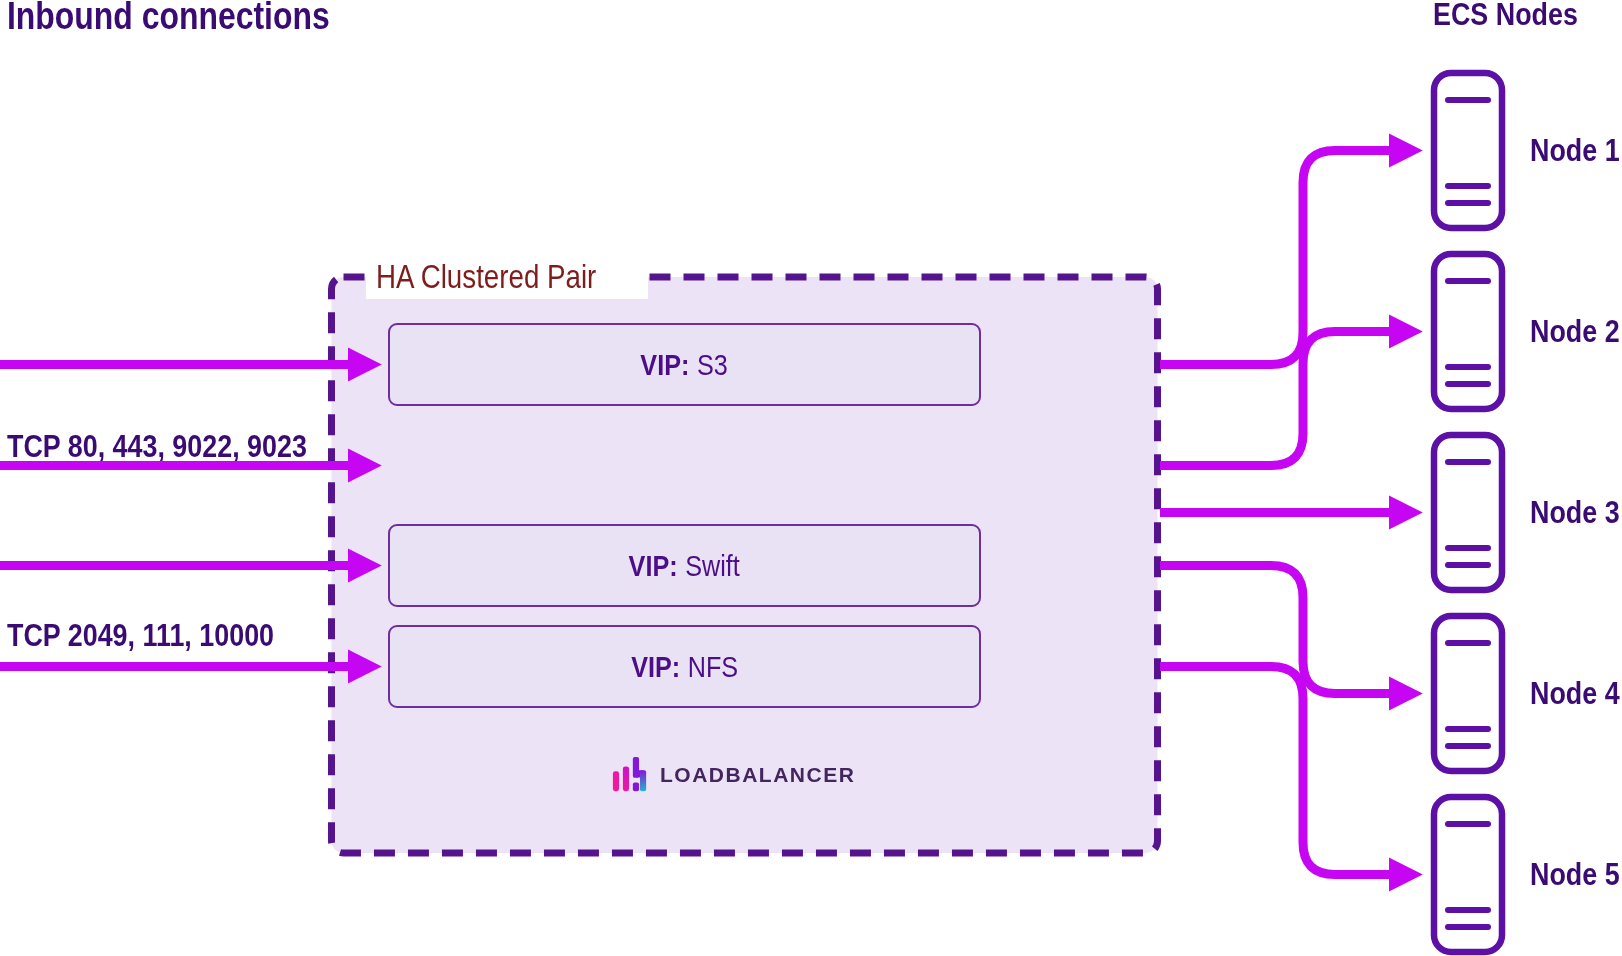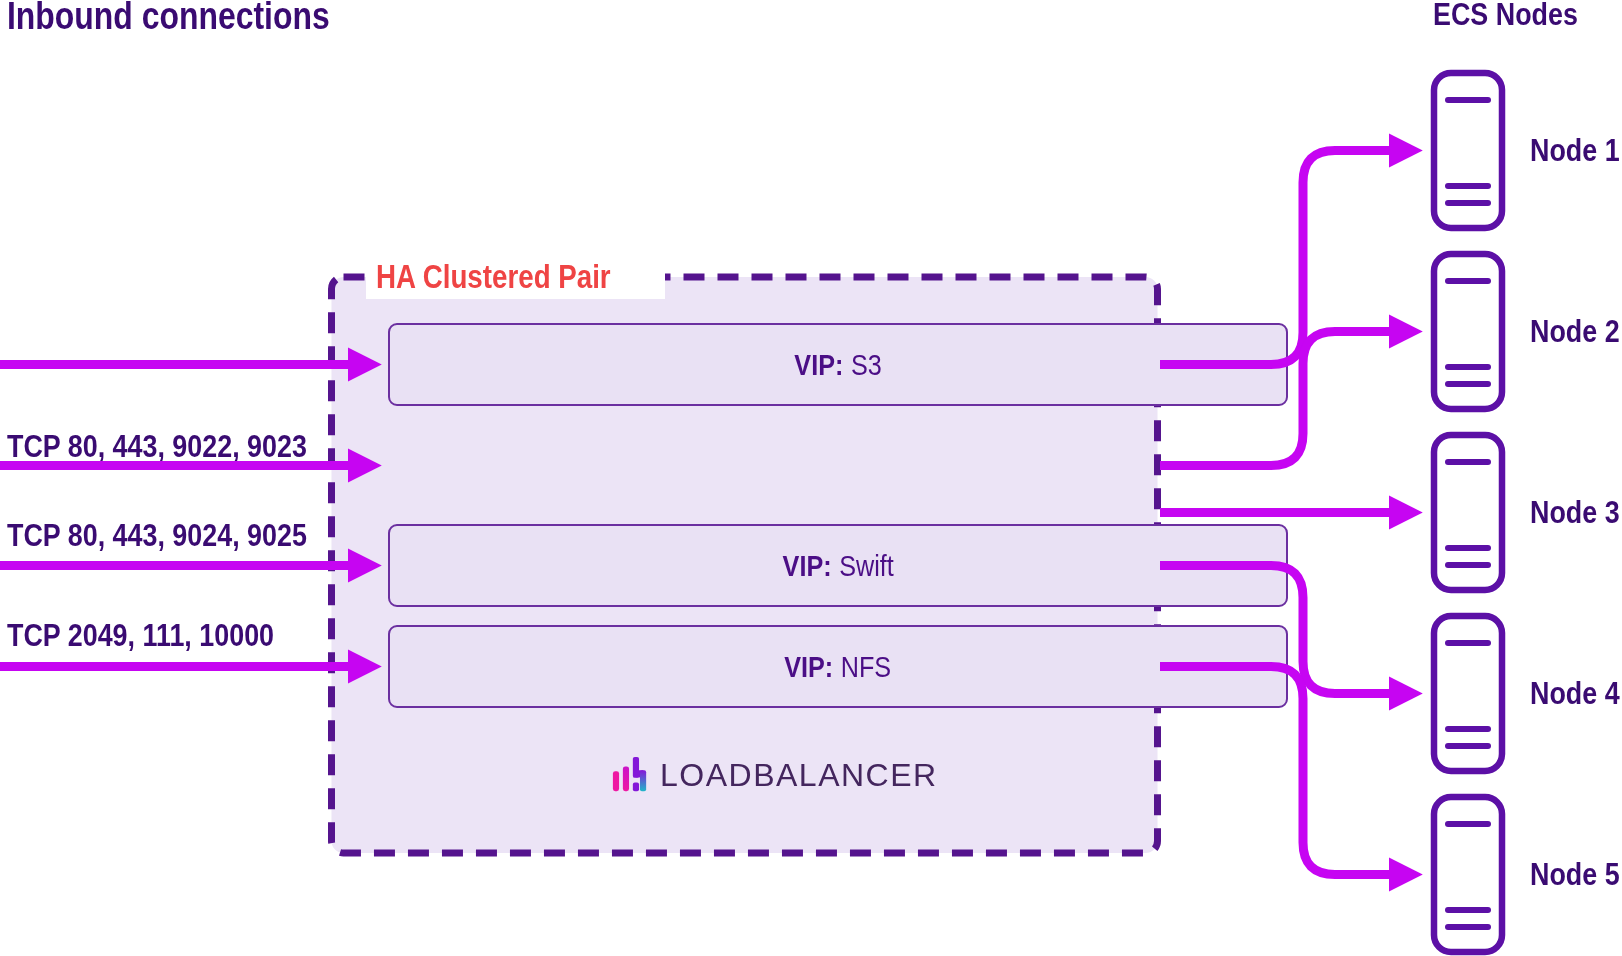"HA Clustered Pair" .cluster-label { color: #ef4444 -> #7f1d1d; font-weight: 700 -> 400 }
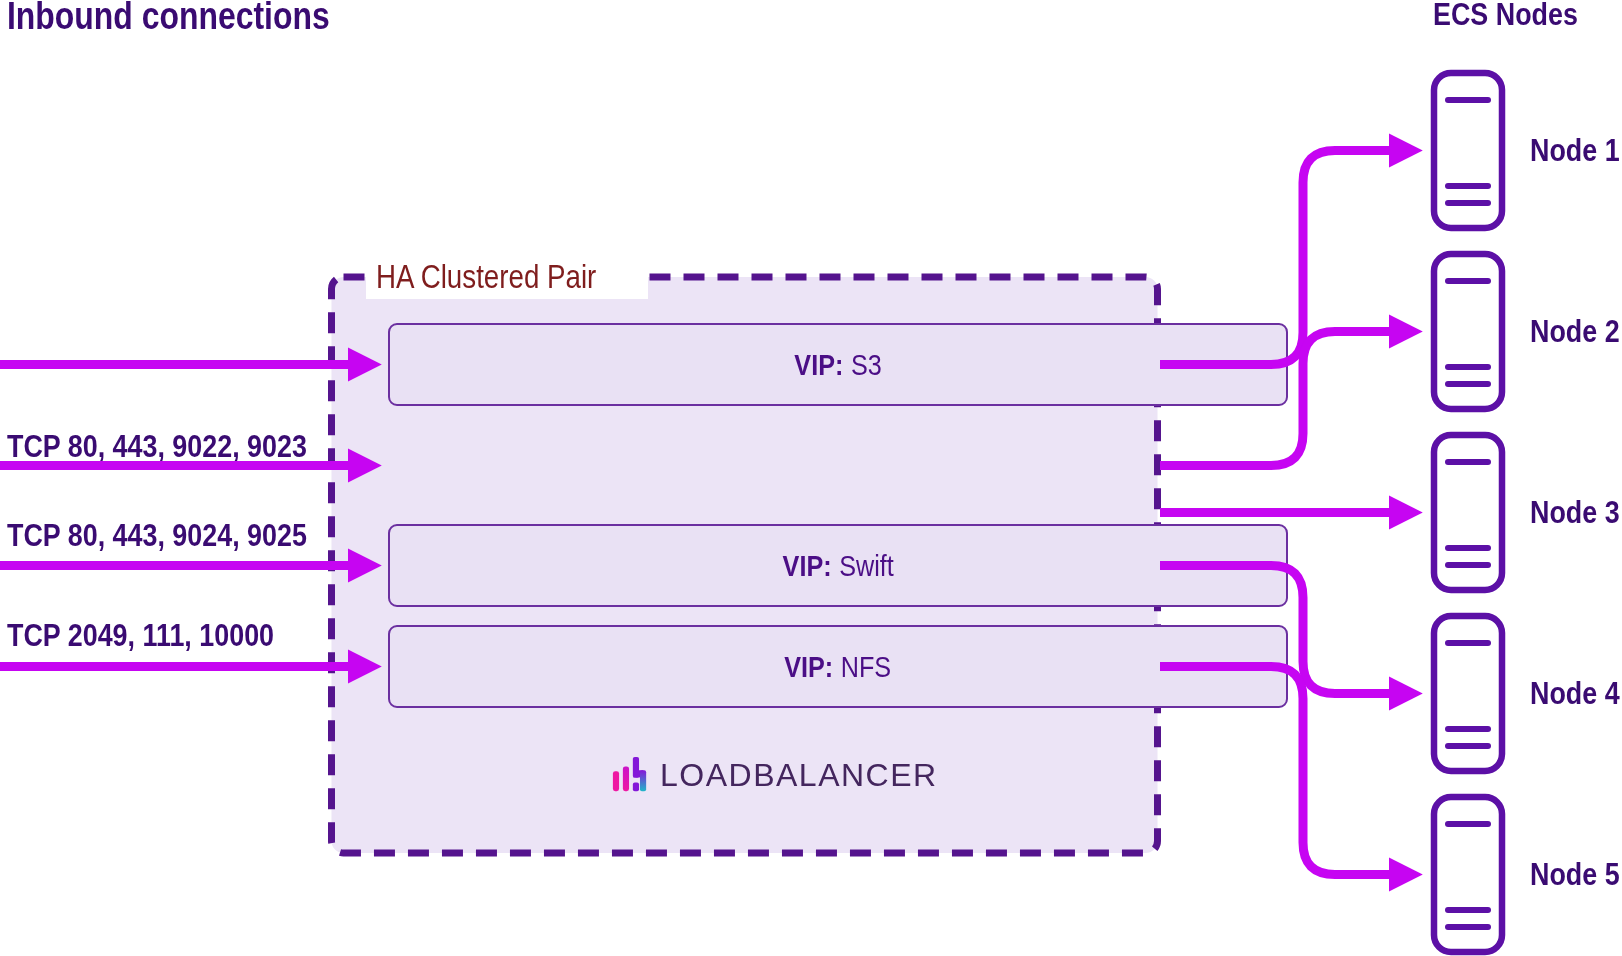"VIP: S3" .vip-box { width: 900px -> 593px }
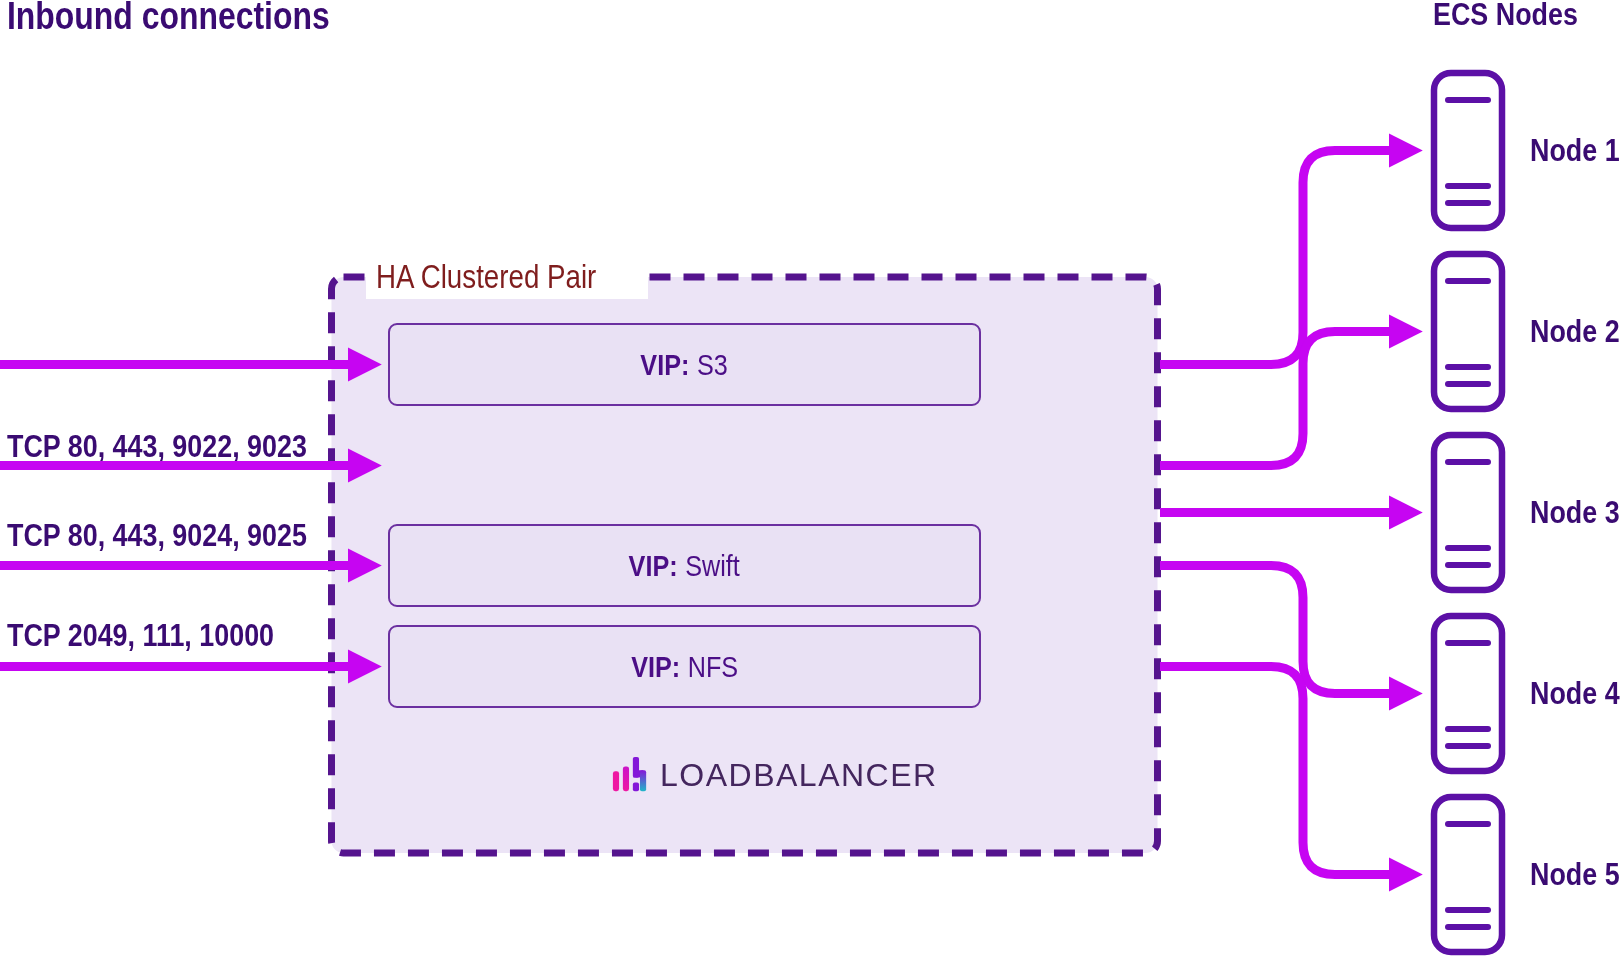"TCP 80, 443, 9024, 9025" div.tcp-label { html: <div> <span>TCP 80, 443, 9024, 9025</span> </div> -> none }
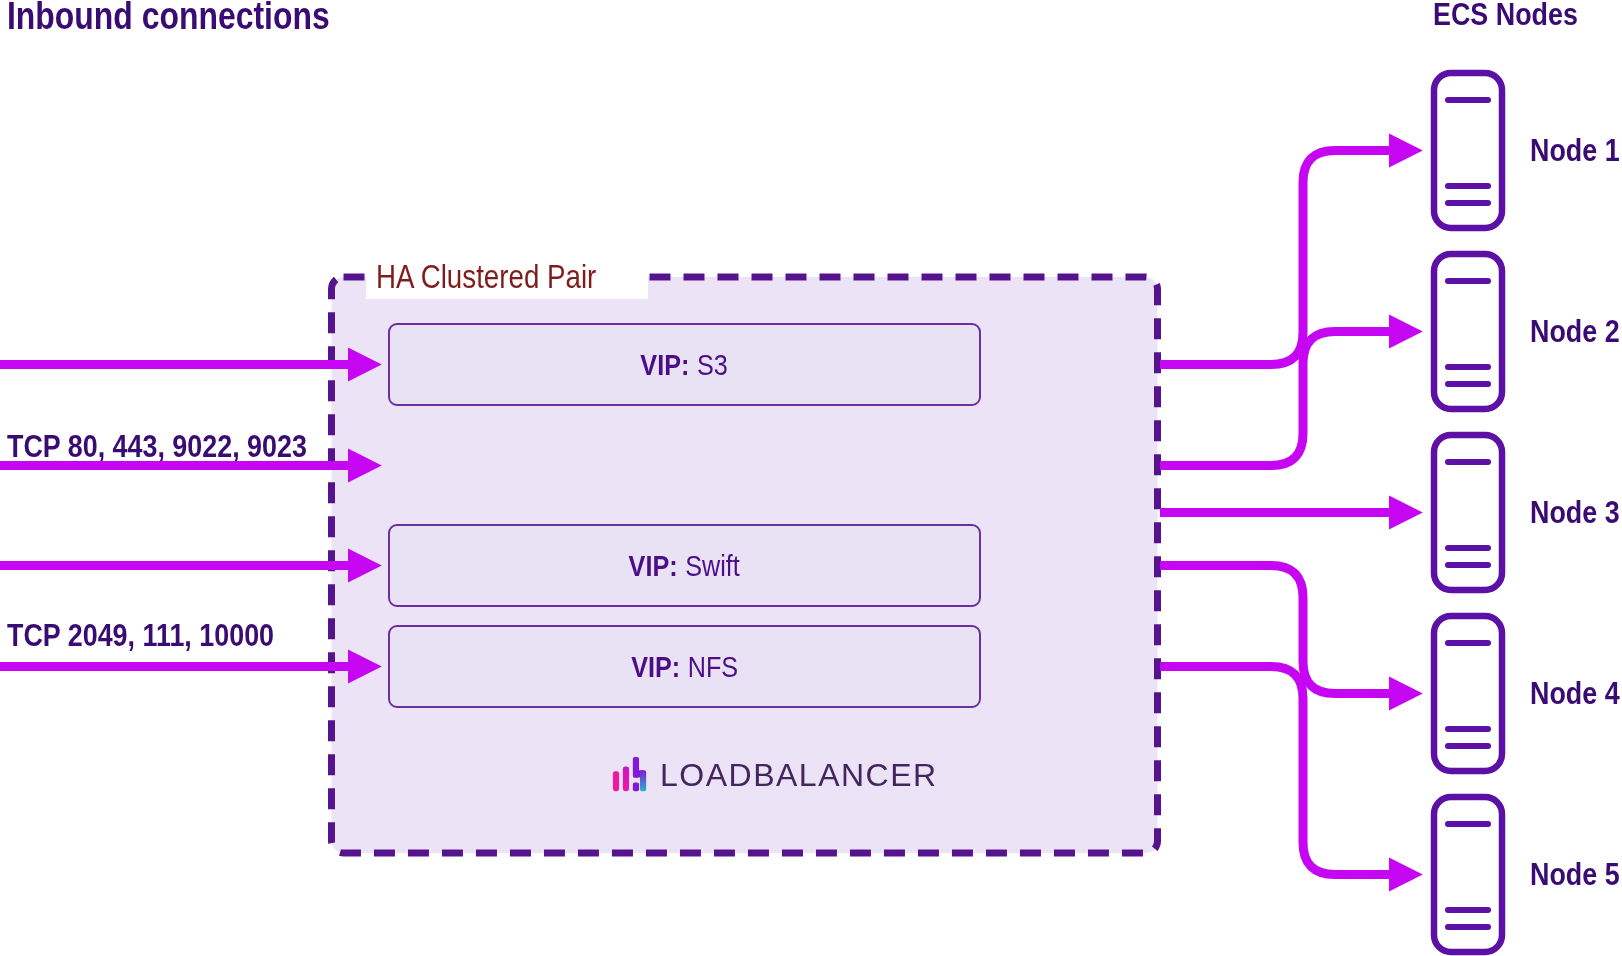"LOADBALANCER" .logo-word { font-size: 32px -> 21px; font-weight: 400 -> 700 }
